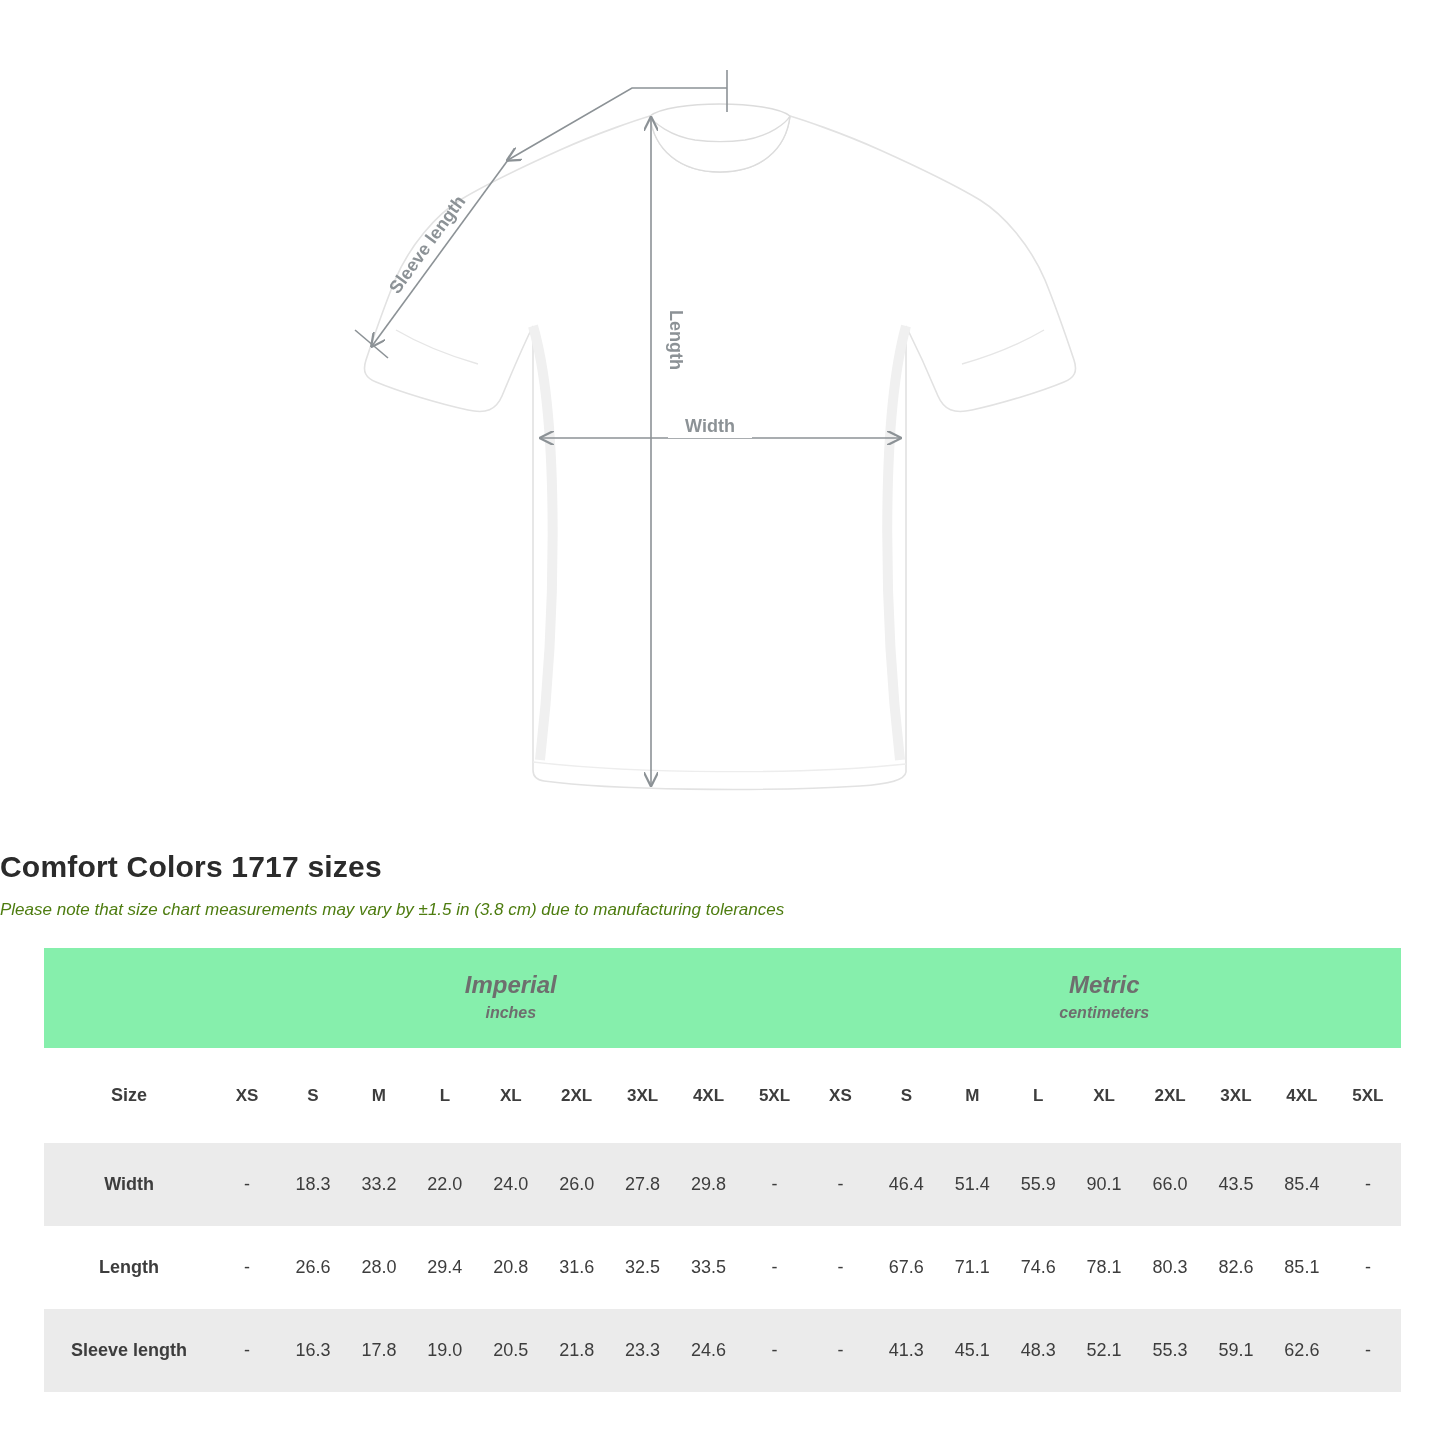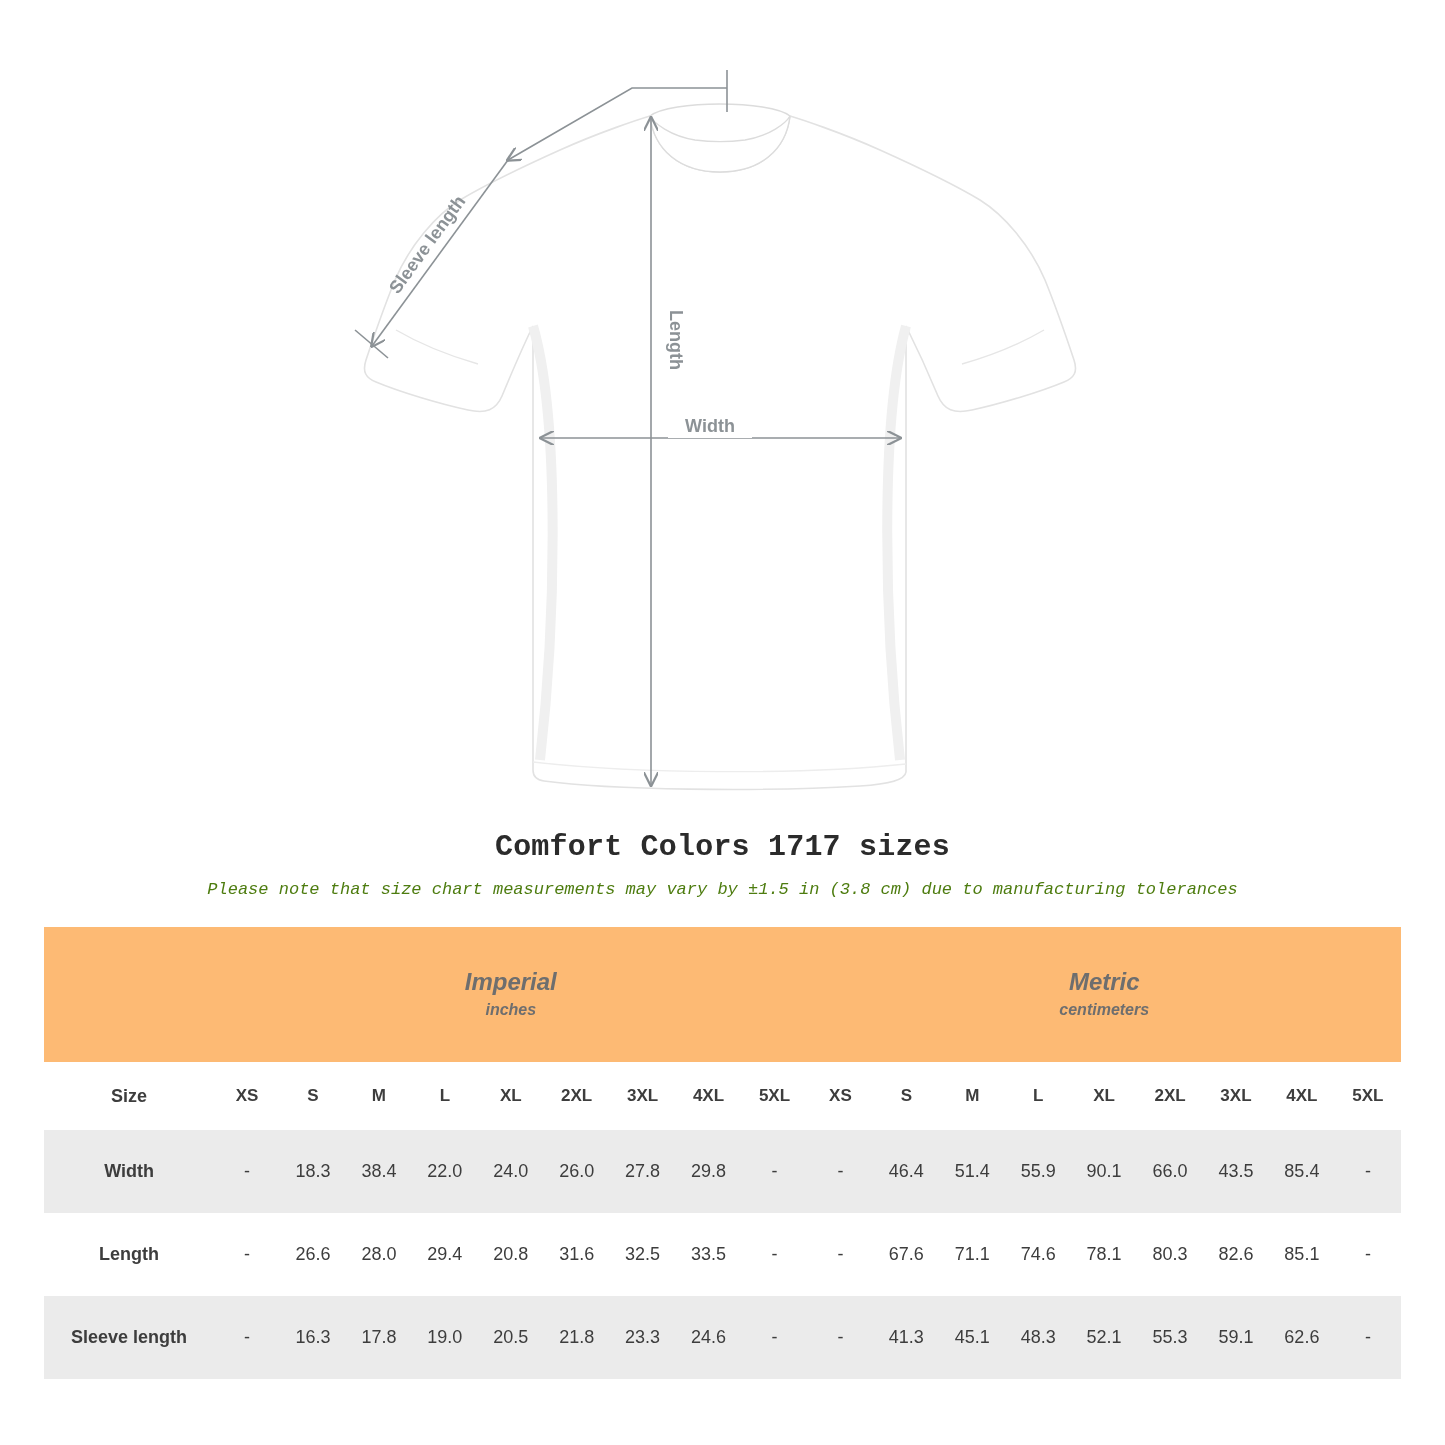"Comfort Colors 1717 sizes" .title-block { font-family: Liberation Mono, monospace -> none; margin-top: 0 -> 20px; text-align: center -> none }
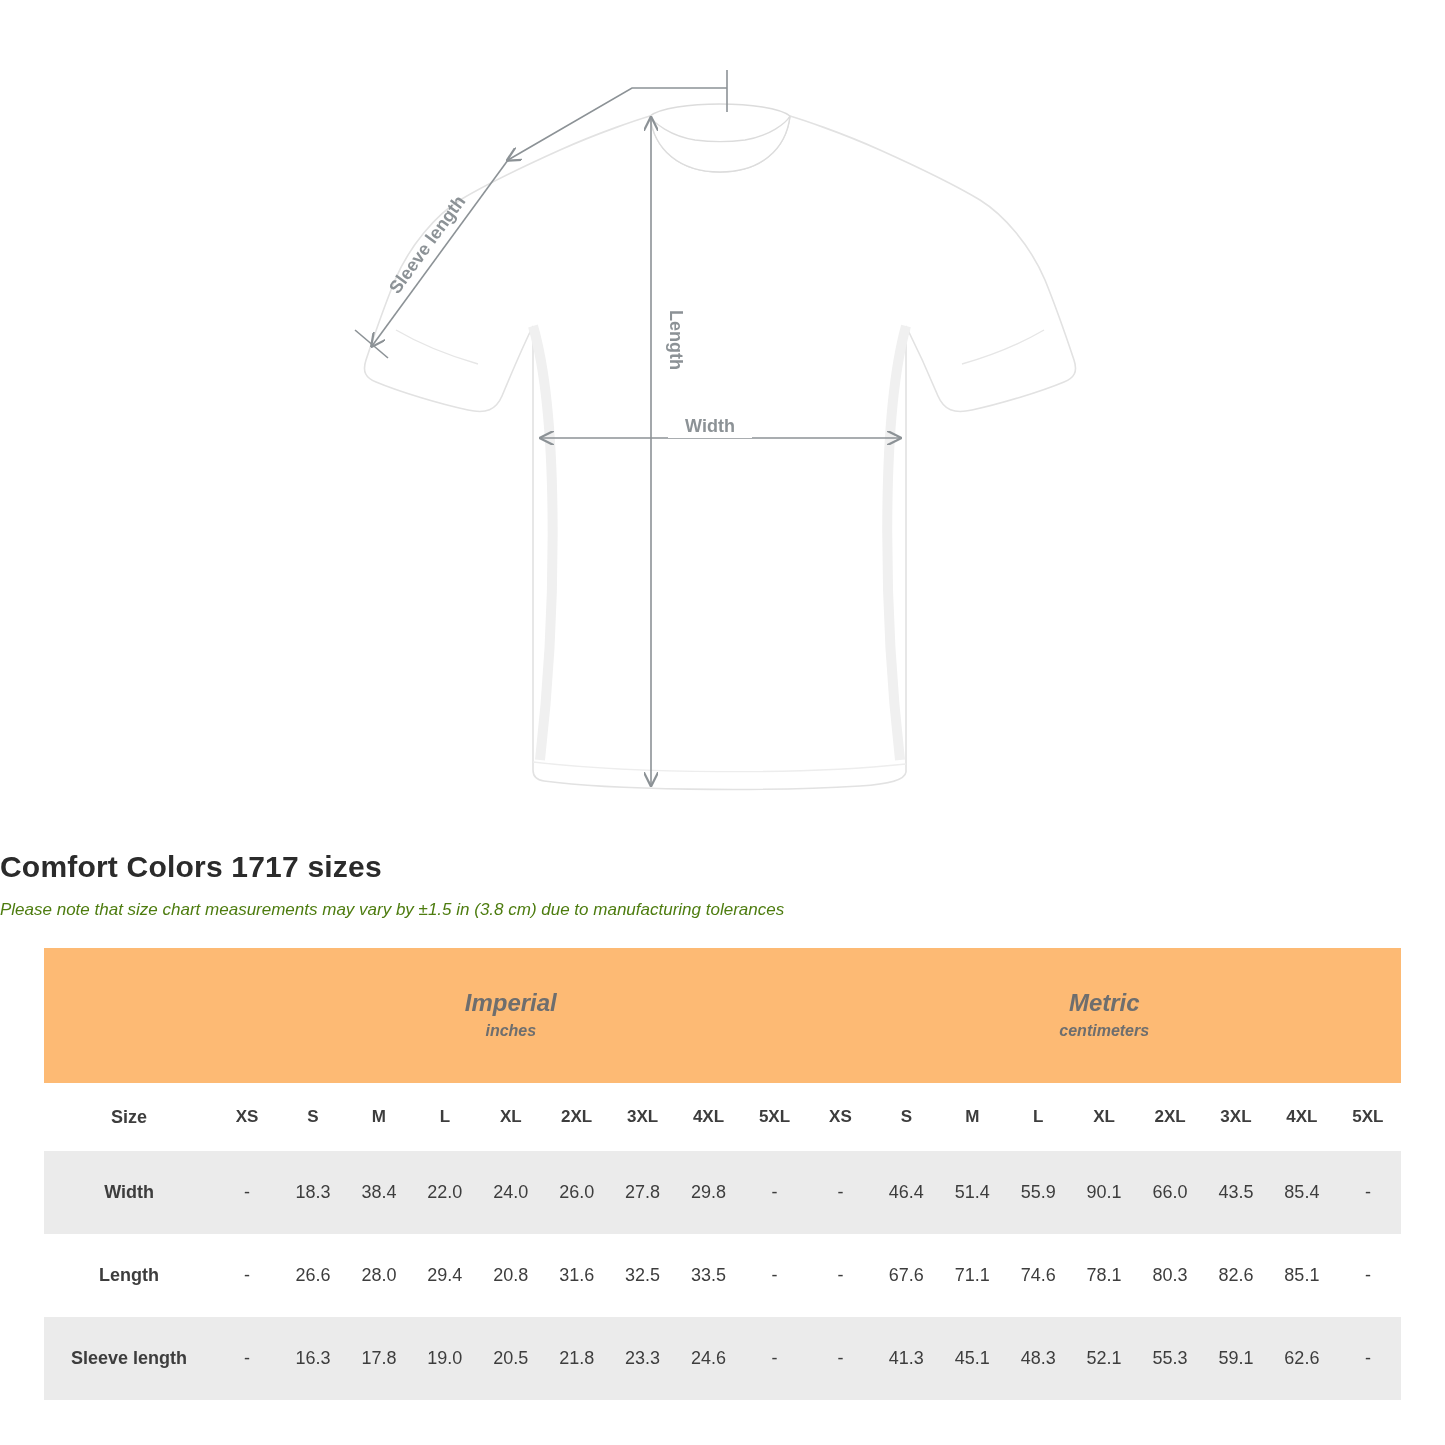"Imperial" .unitrow td { background: #fdba74 -> #86efac; height: 135px -> 100px }
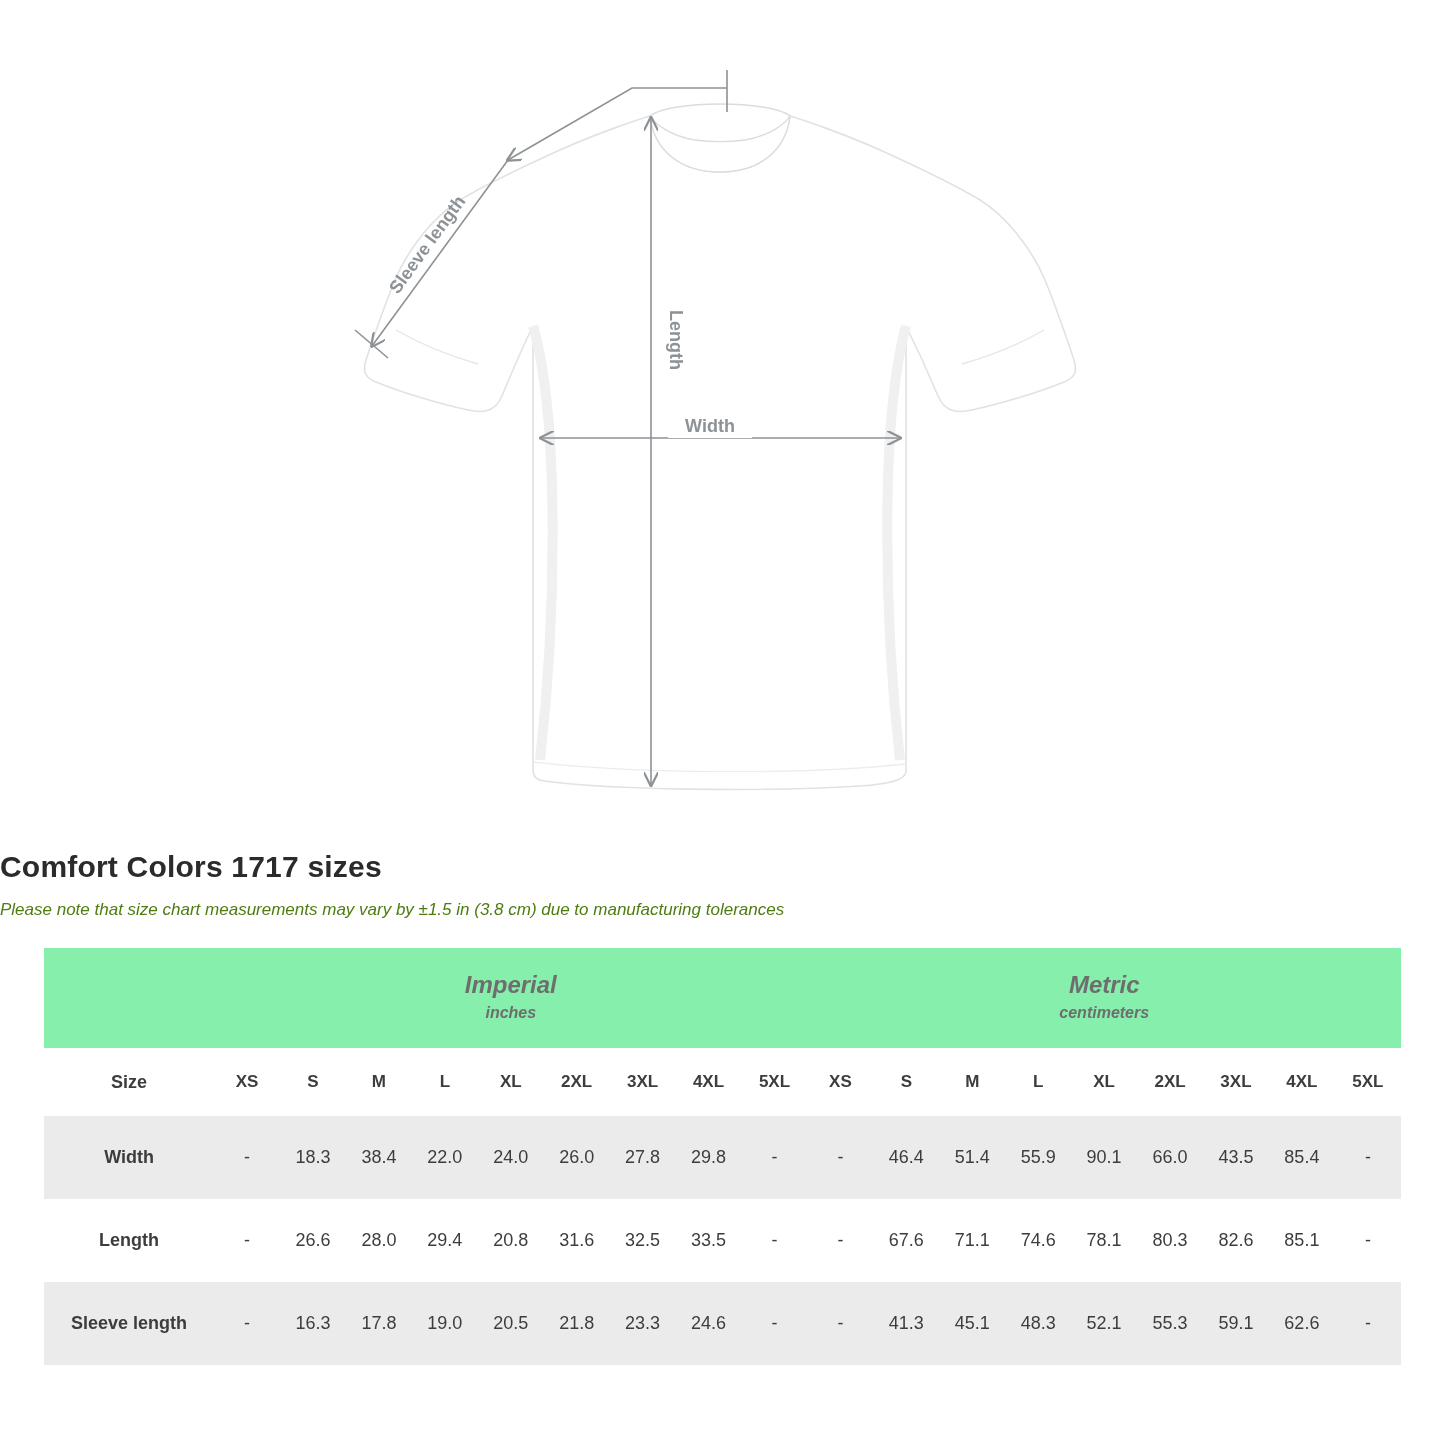"Size" .headrow td { height: 68px -> 95px }
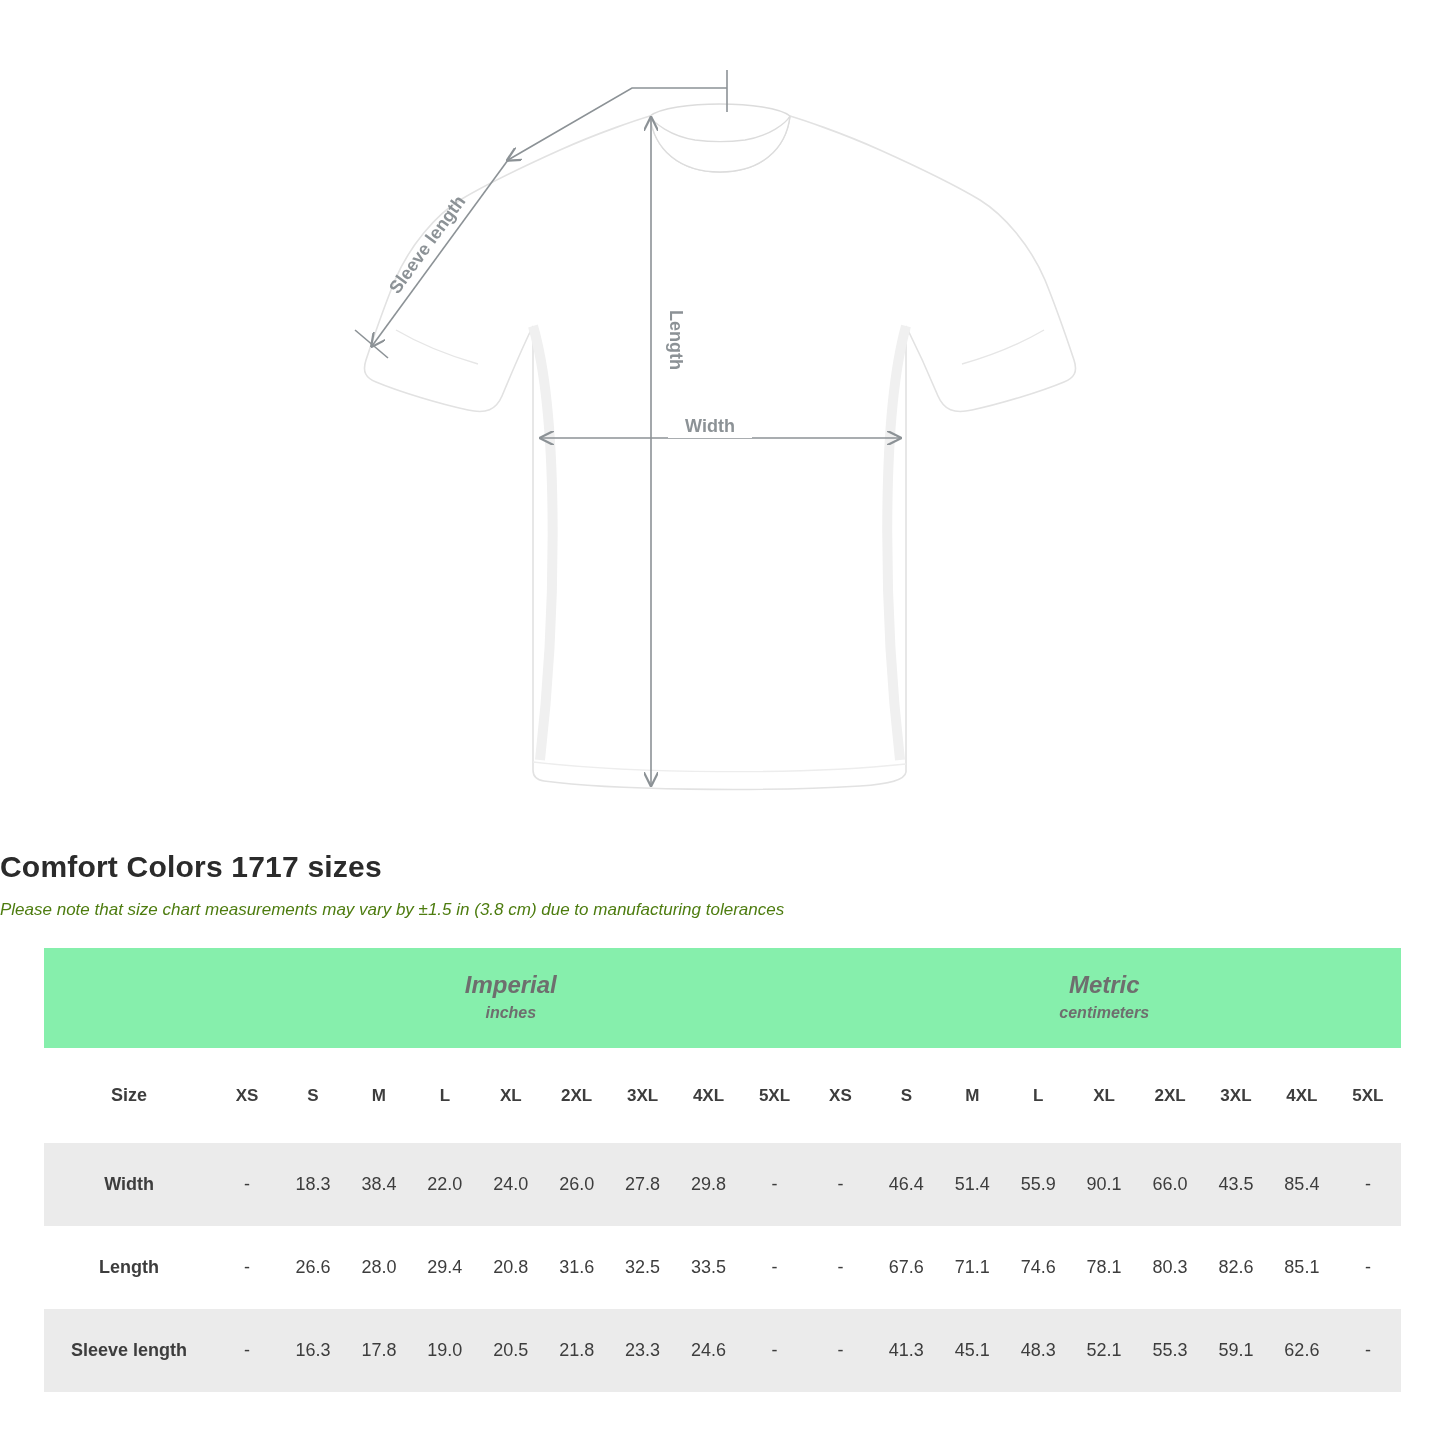"38.4" td { text: 38.4 -> 33.2 }
